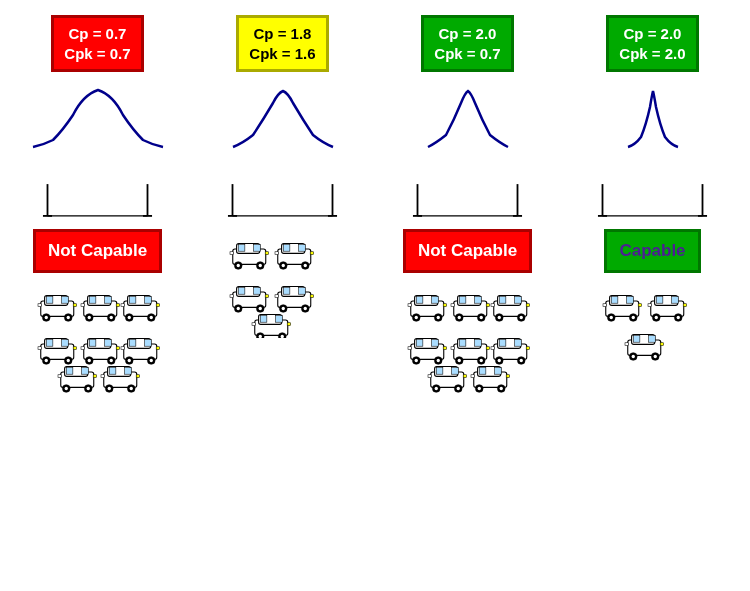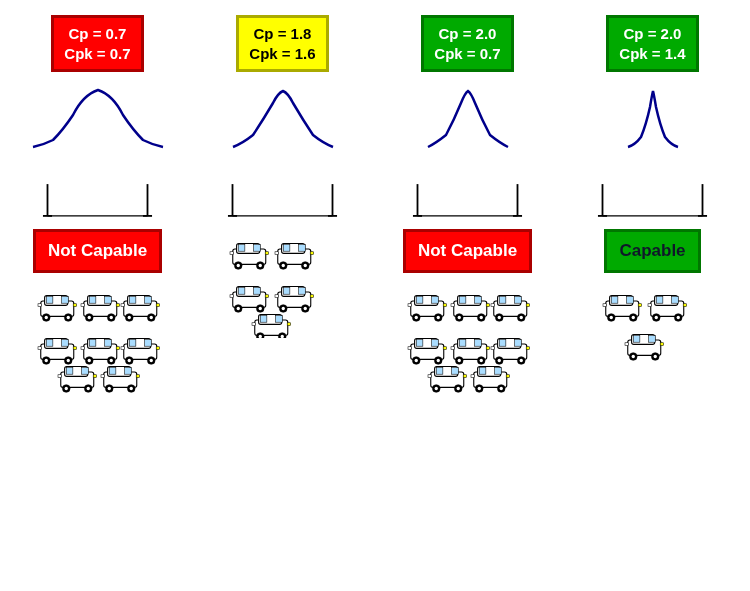"Cpk = 1.4" span { text: 1.4 -> 2.0 }
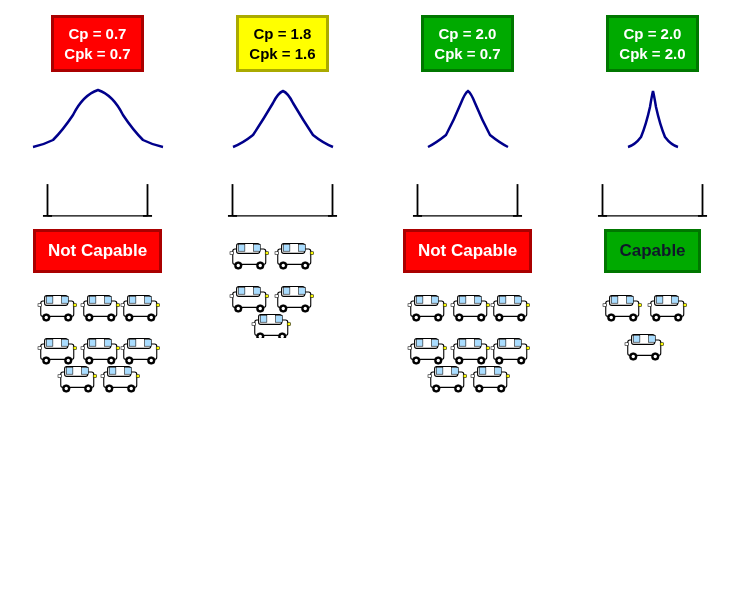"Capable" .label-box.green { color: #0f172a -> #4c1d95 }
